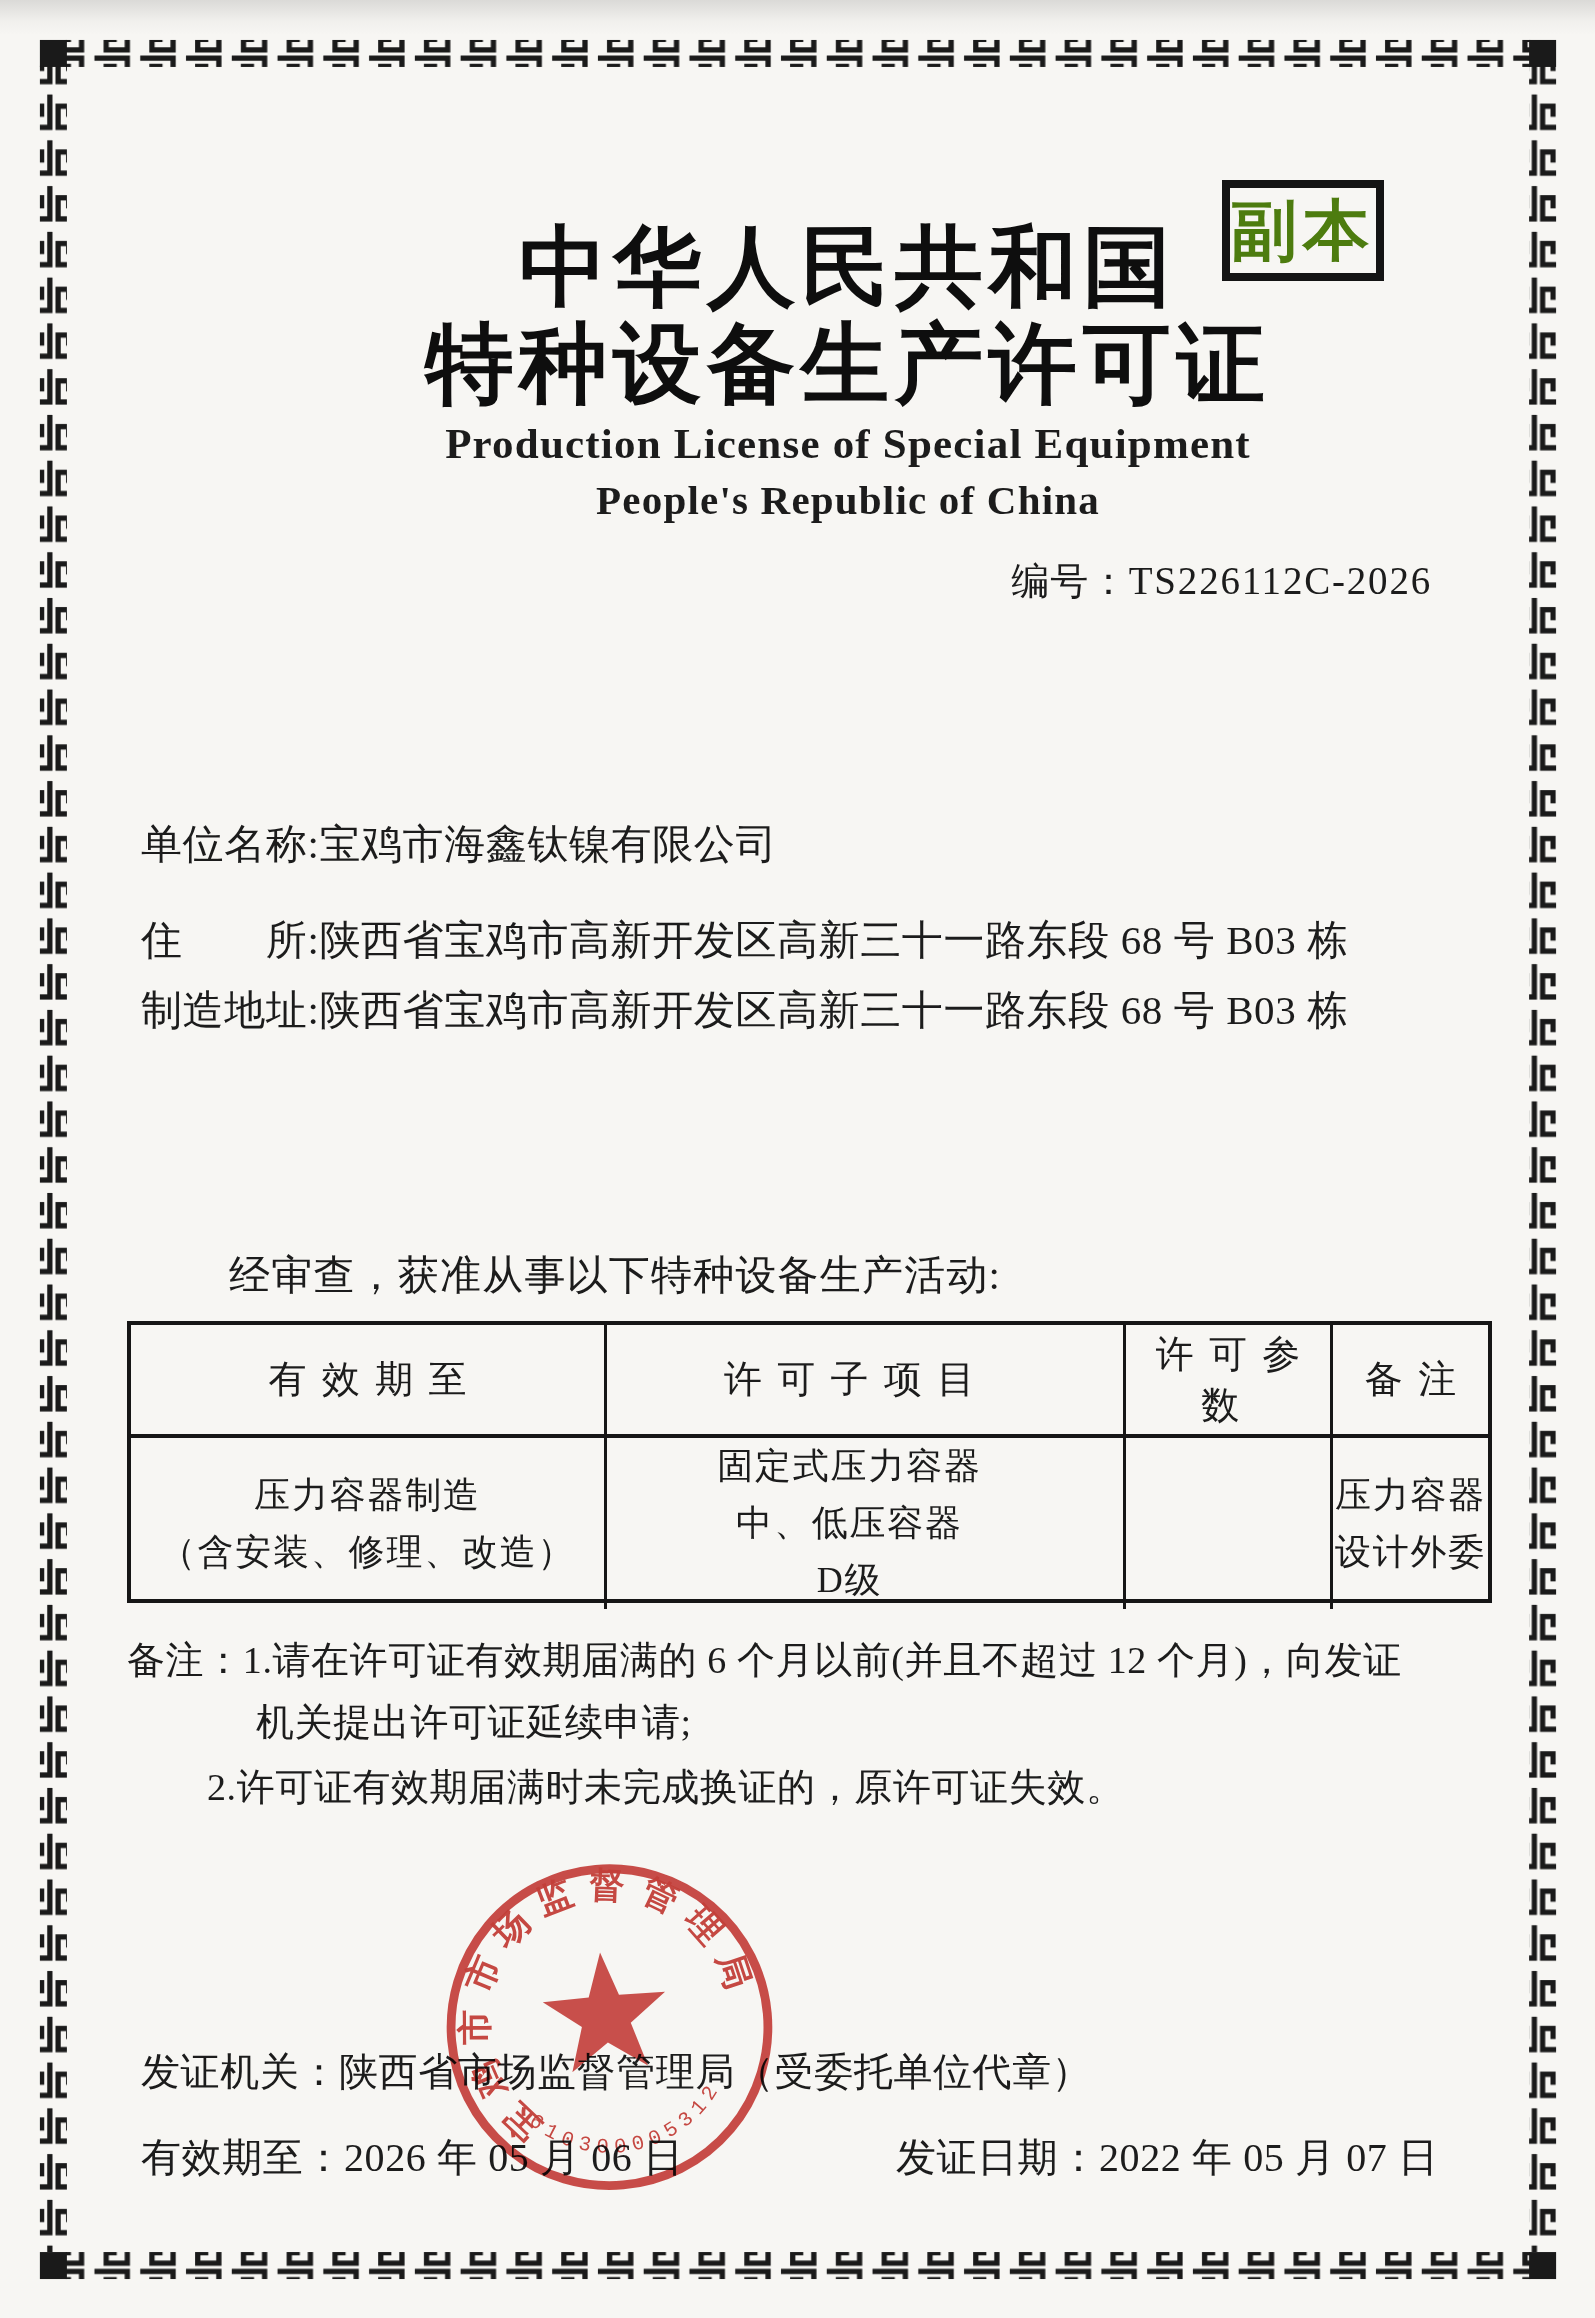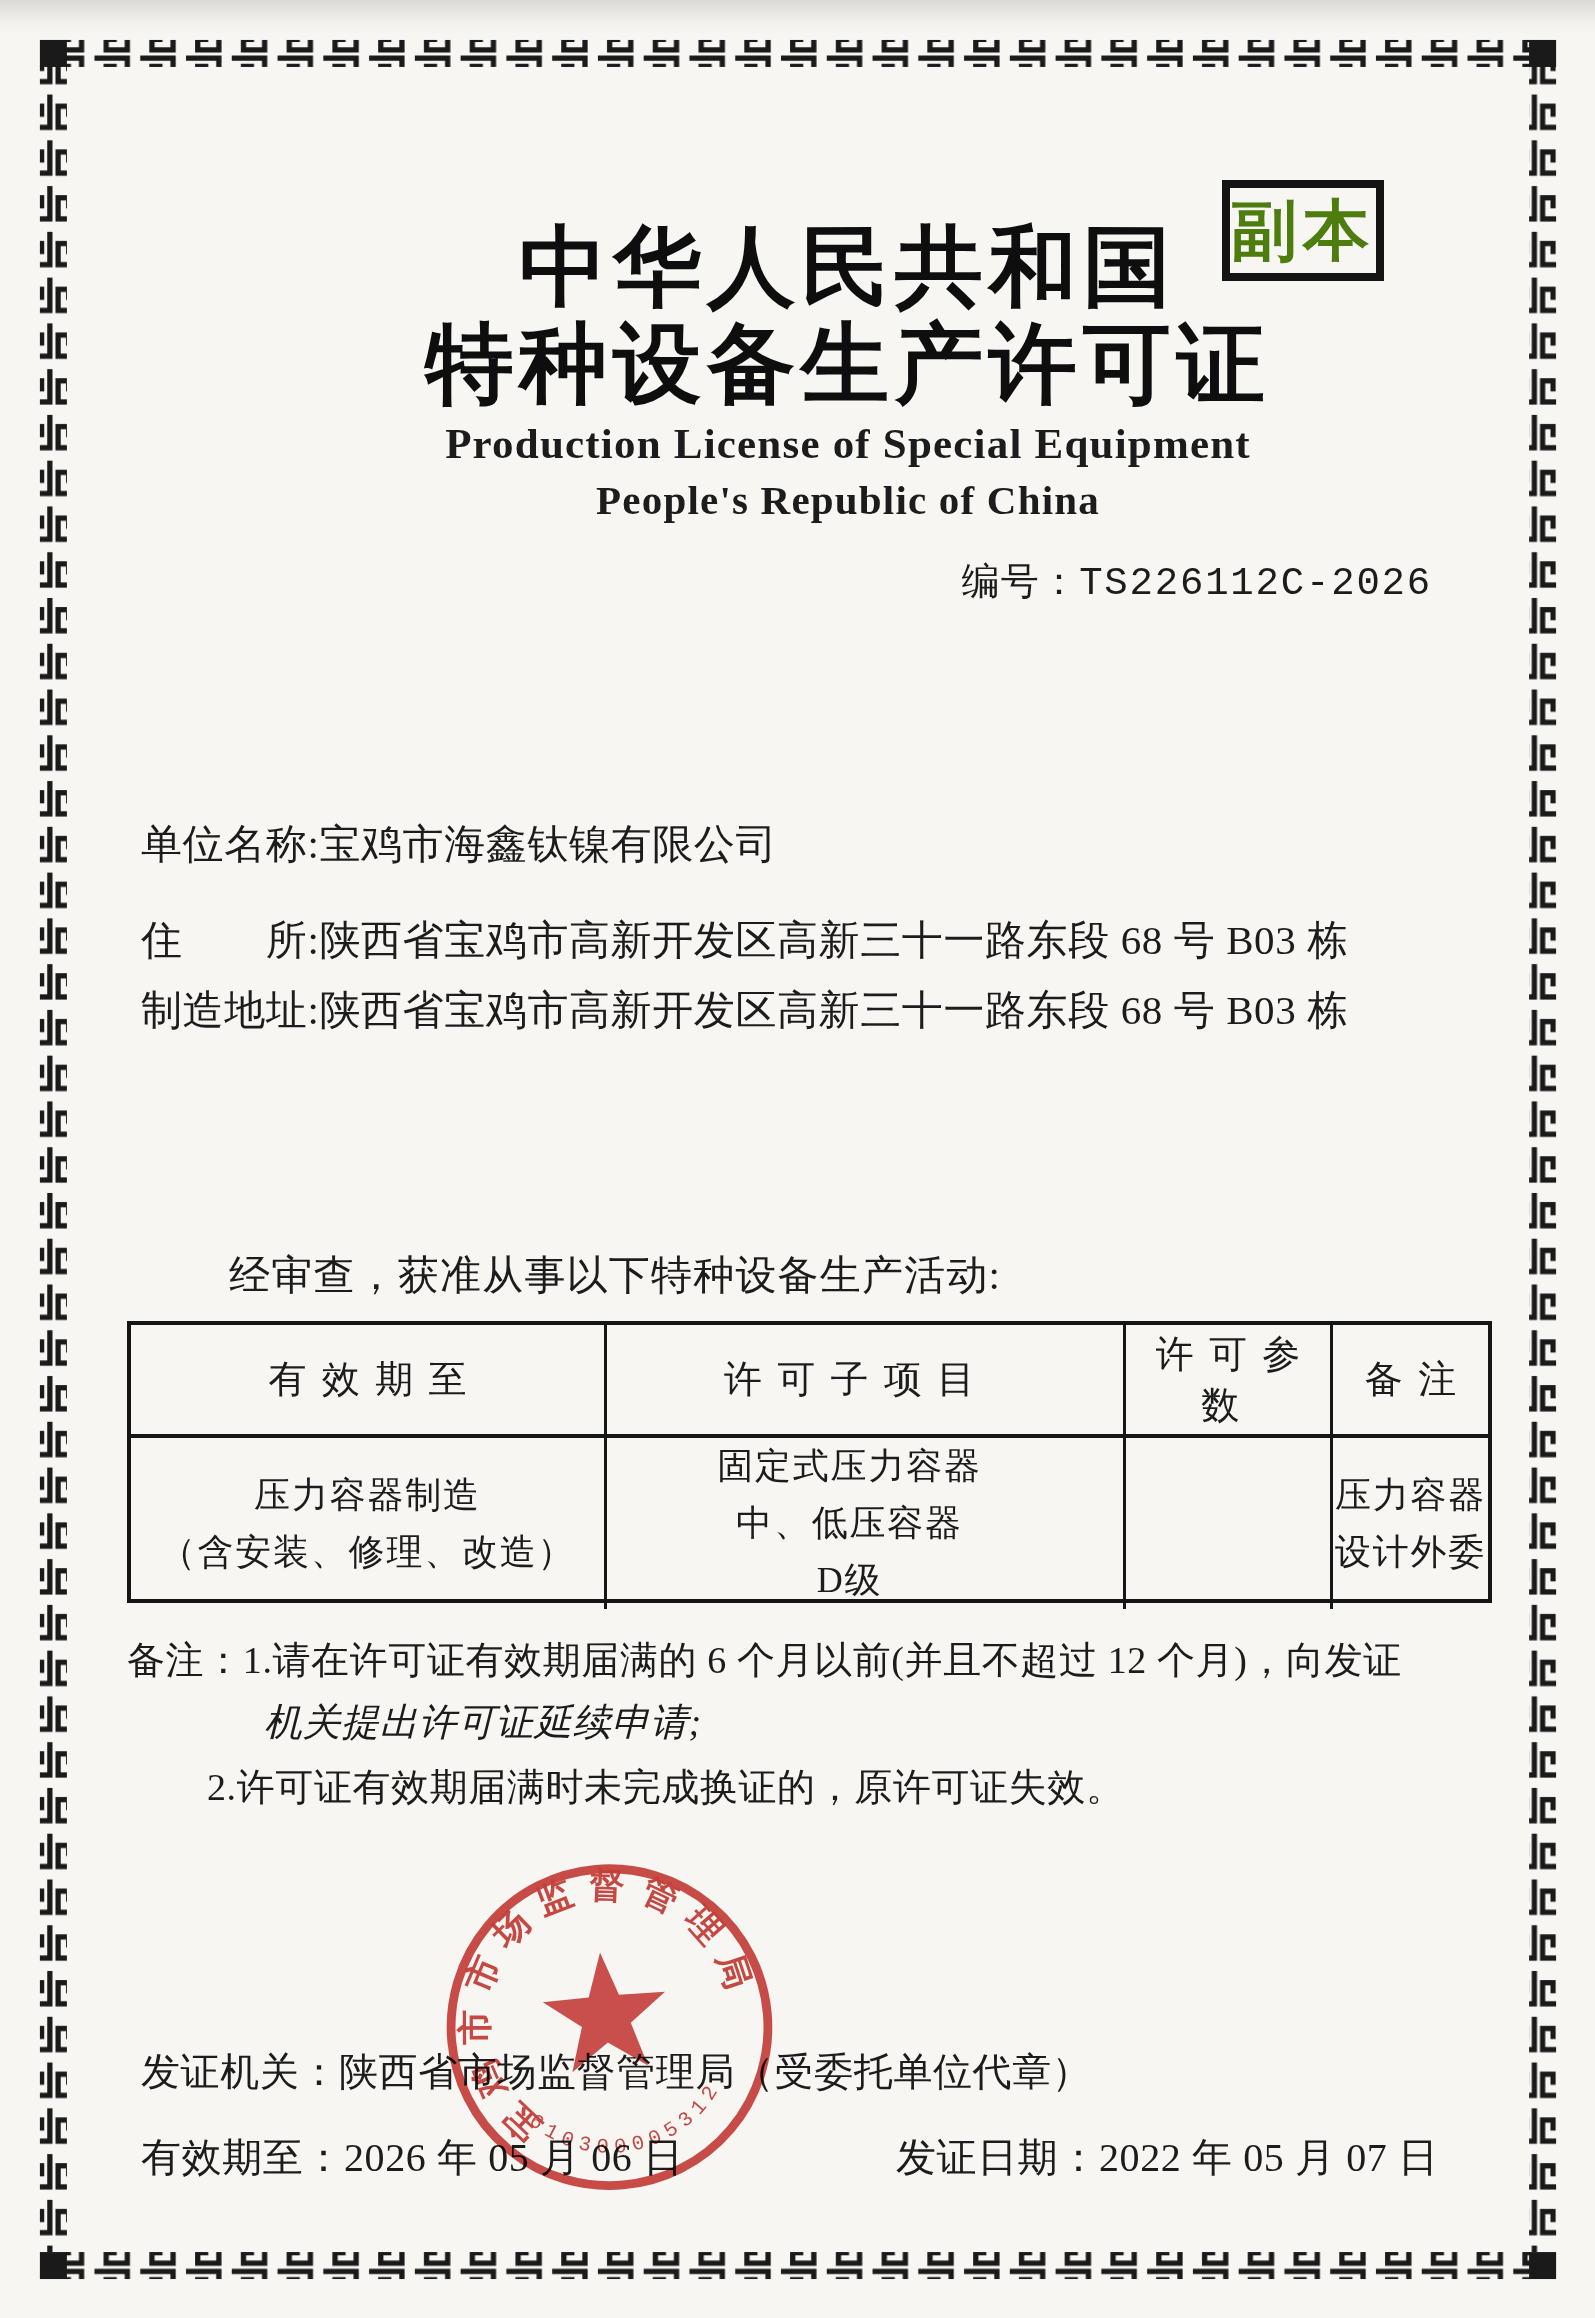"TS226112C-2026" .license-no .code { font-family: Liberation Mono, monospace -> Liberation Serif, serif }
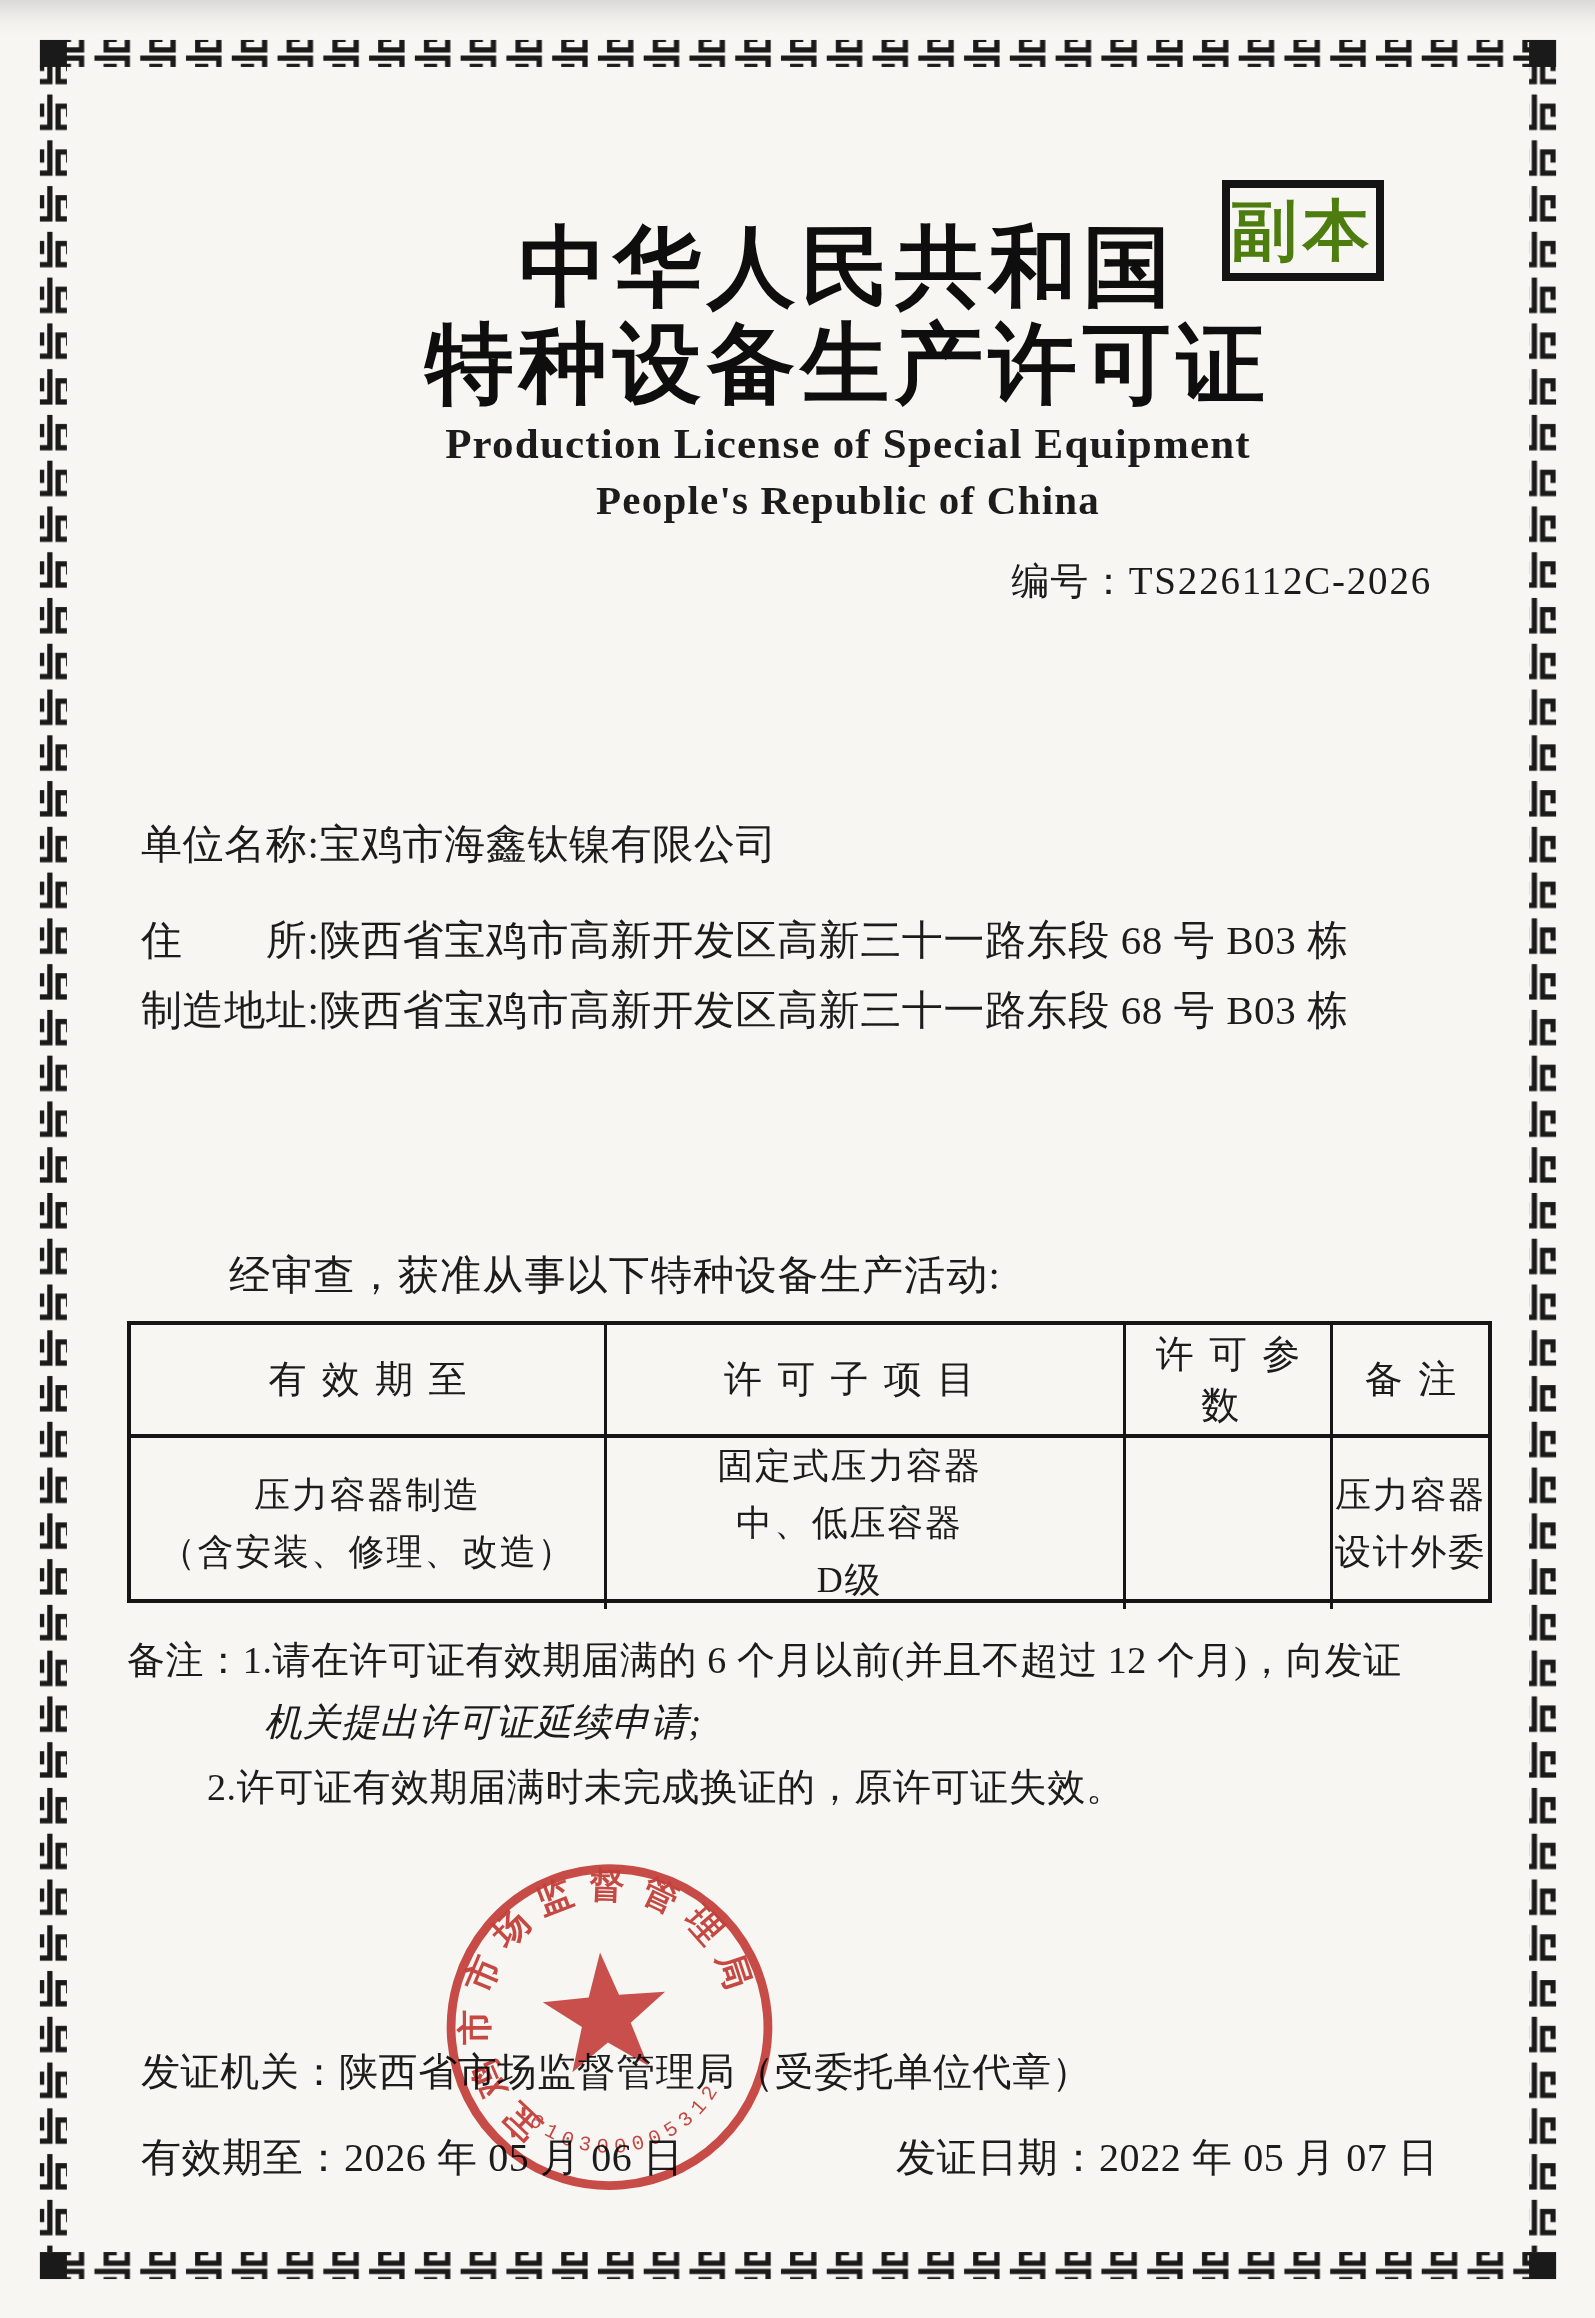"机关提出许可证延续申请;" .n2 { font-style: italic -> none; left: 264px -> 256px }
